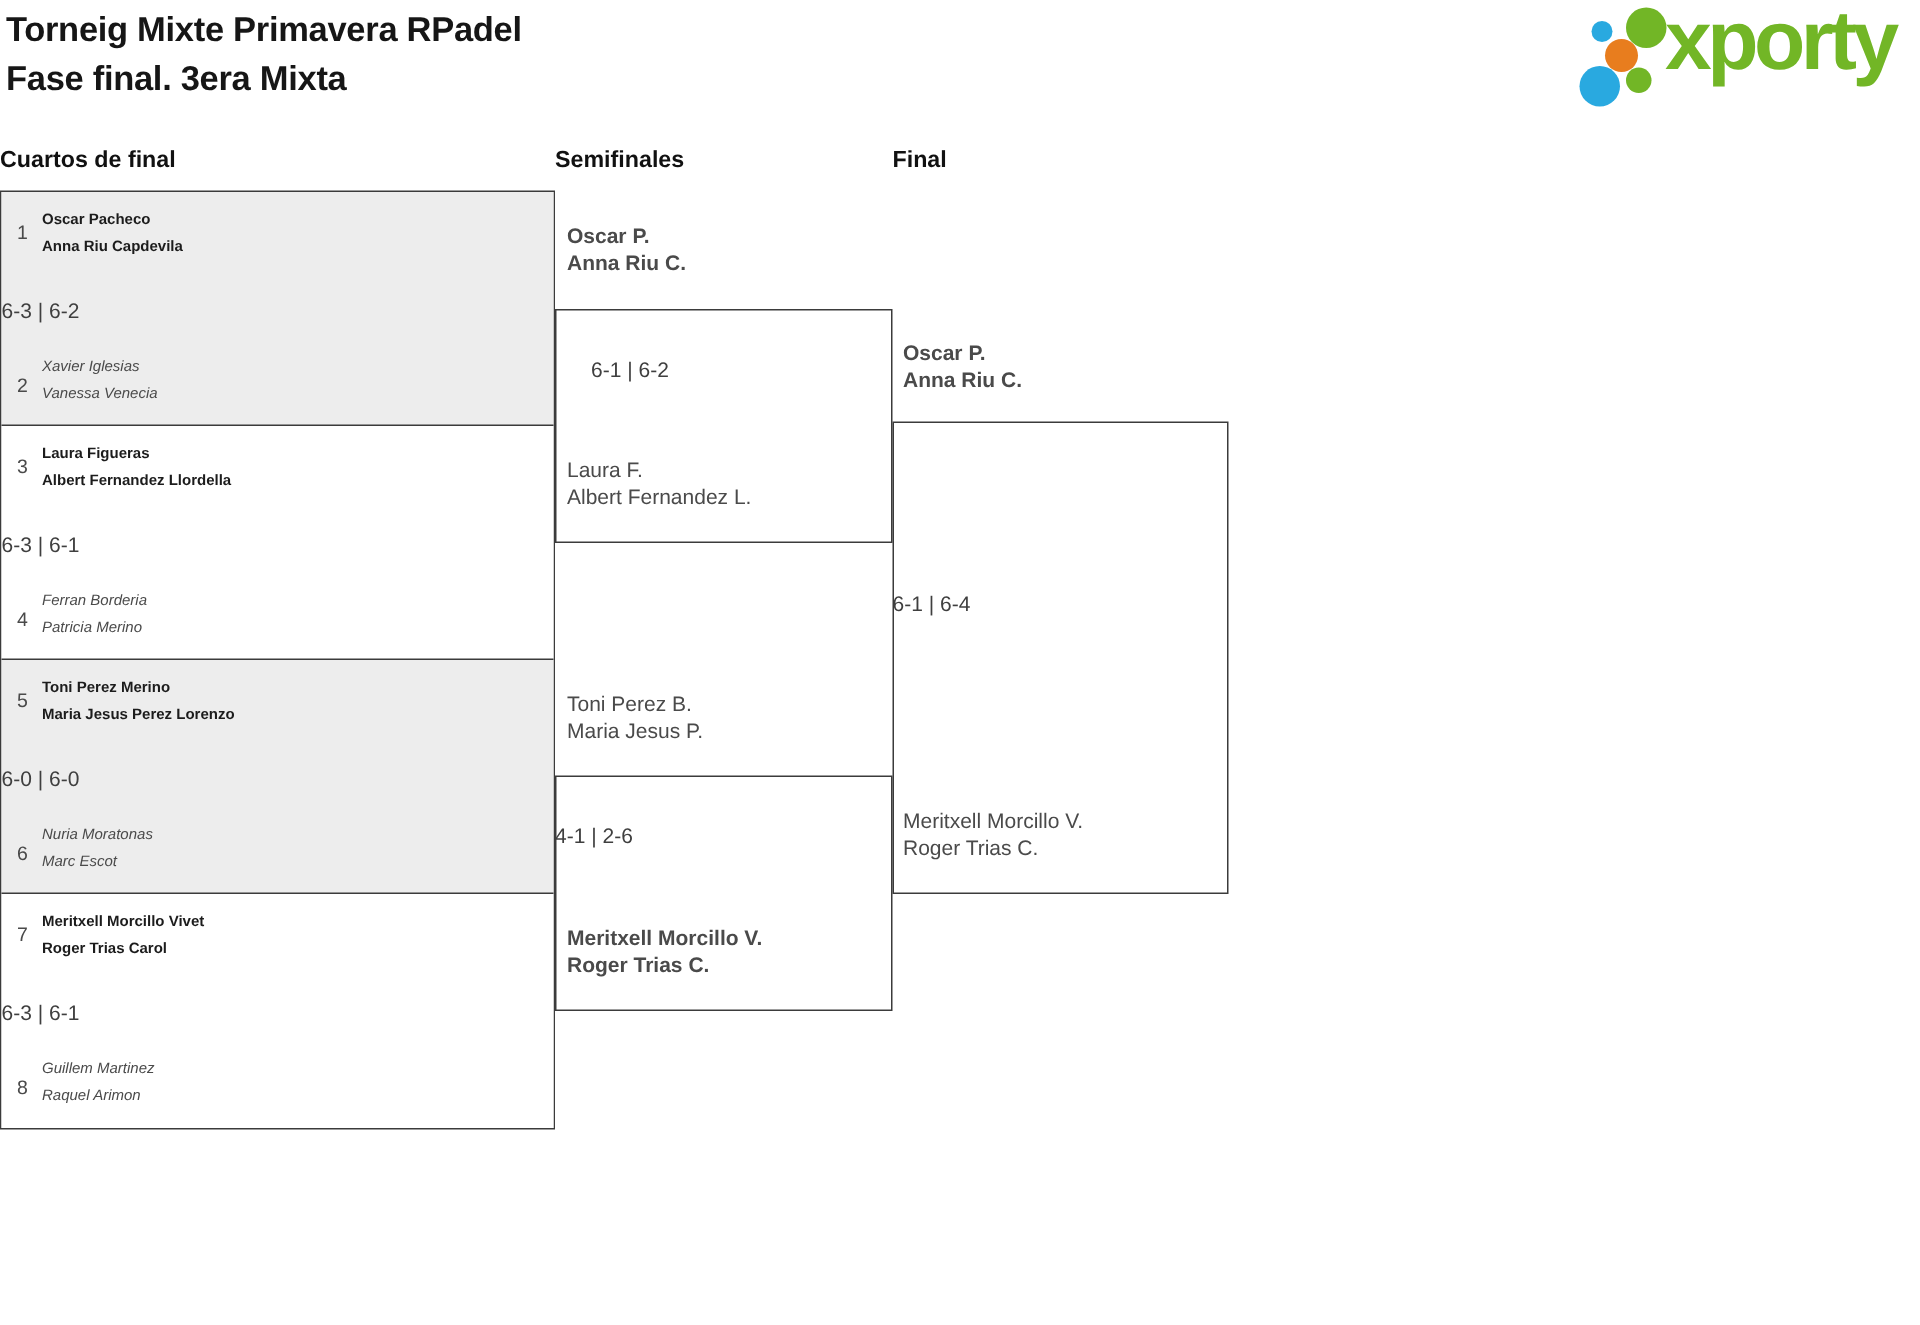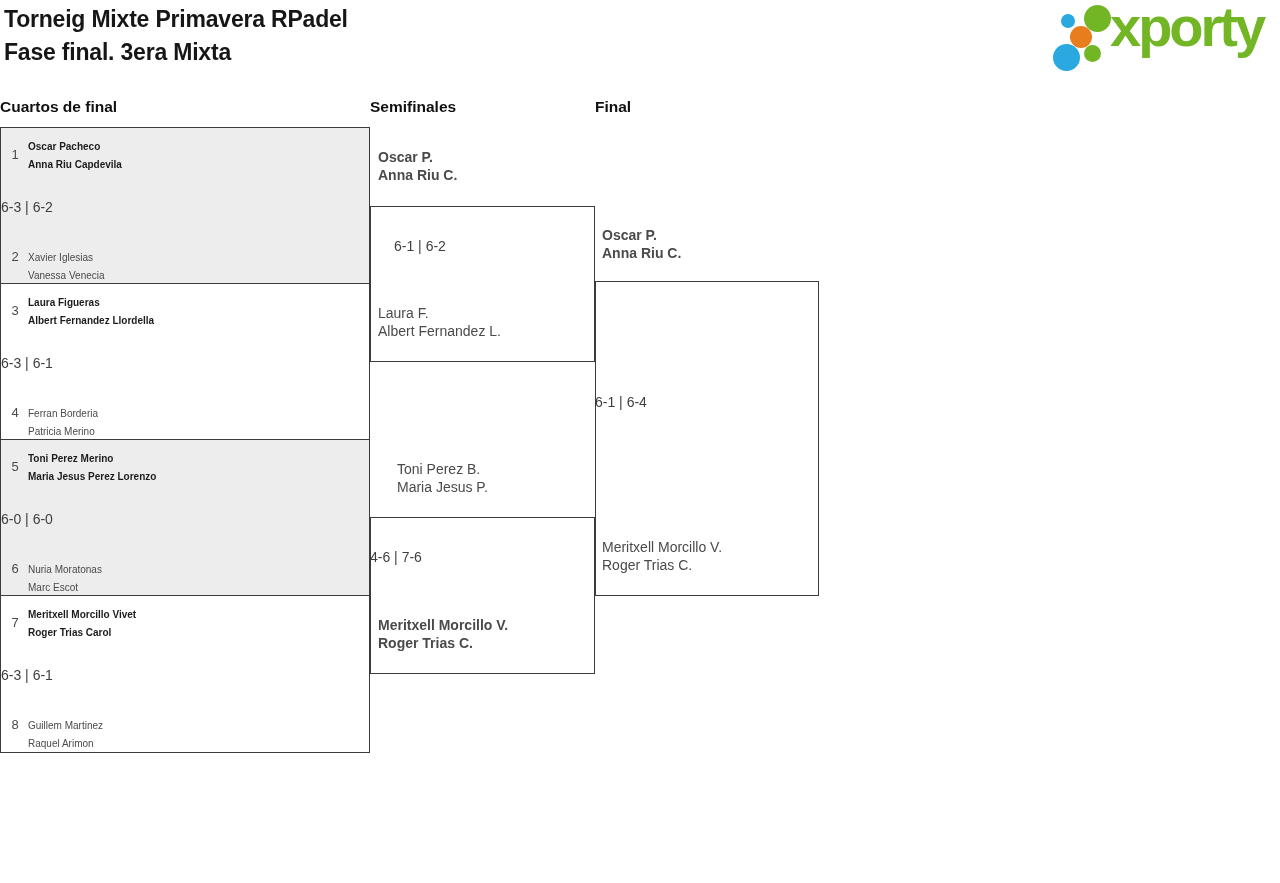"Xavier Iglesias" .team.t-bottom { font-style: none -> italic; top: 121px -> 108px }
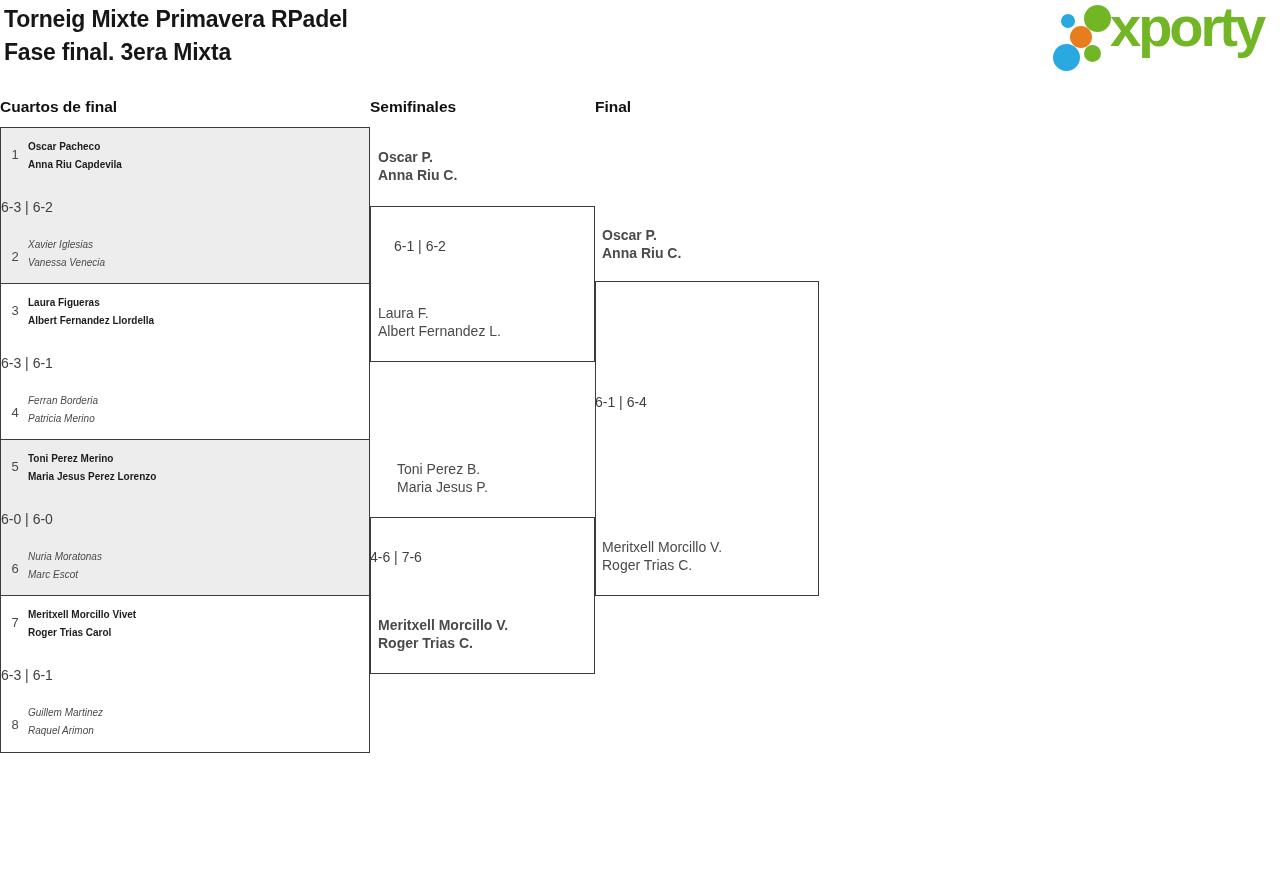"Toni Perez B." .sf2-top { margin-left: 19px -> none }
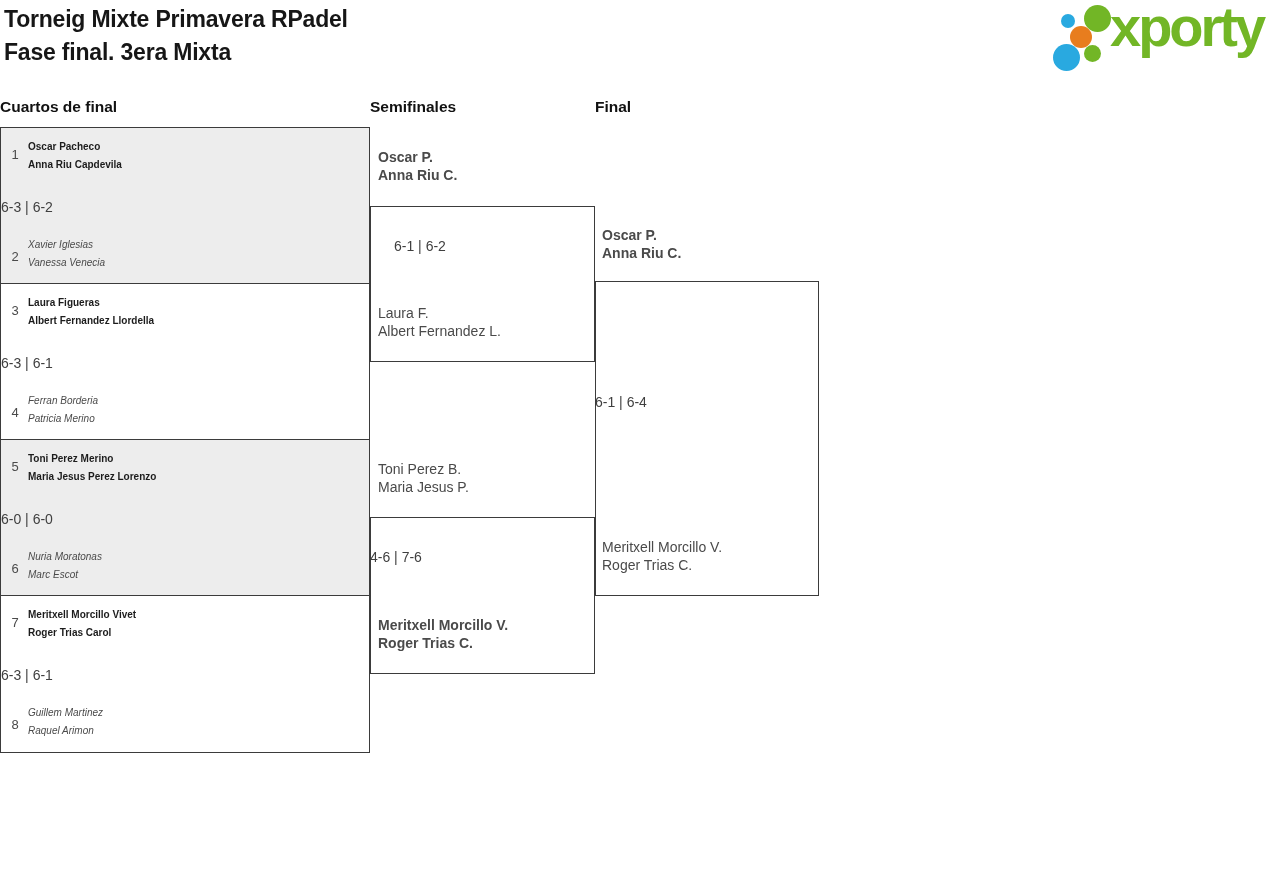"4-6 | 7-6" div.score { text: 4-6 | 7-6 -> 4-1 | 2-6 }
